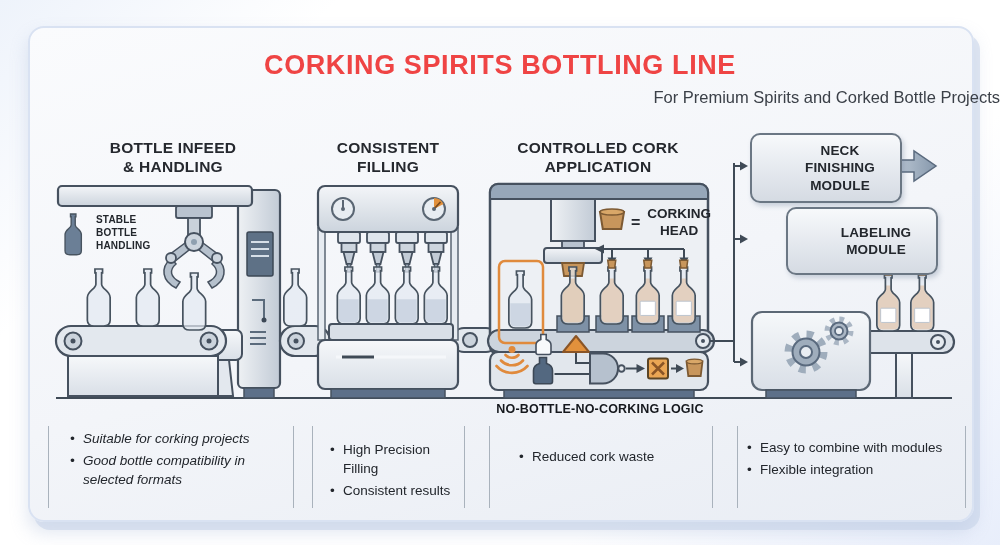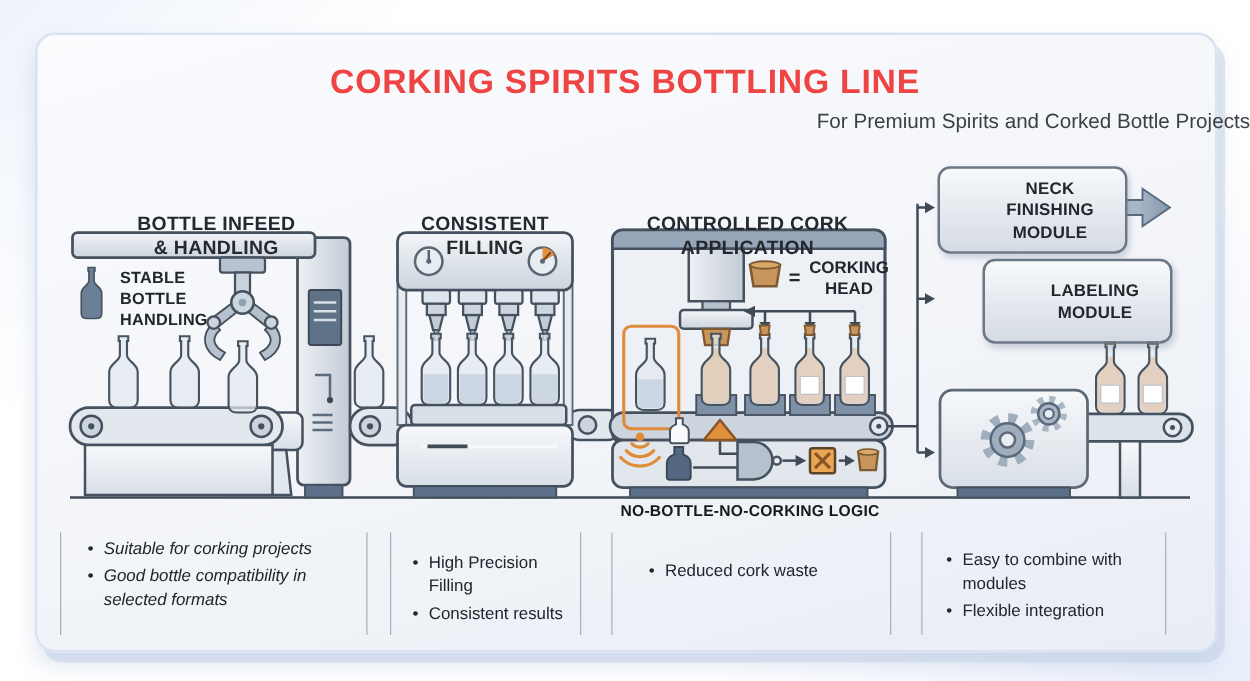"BOTTLE INFEED" .sec-h { margin-top: 32px -> none }
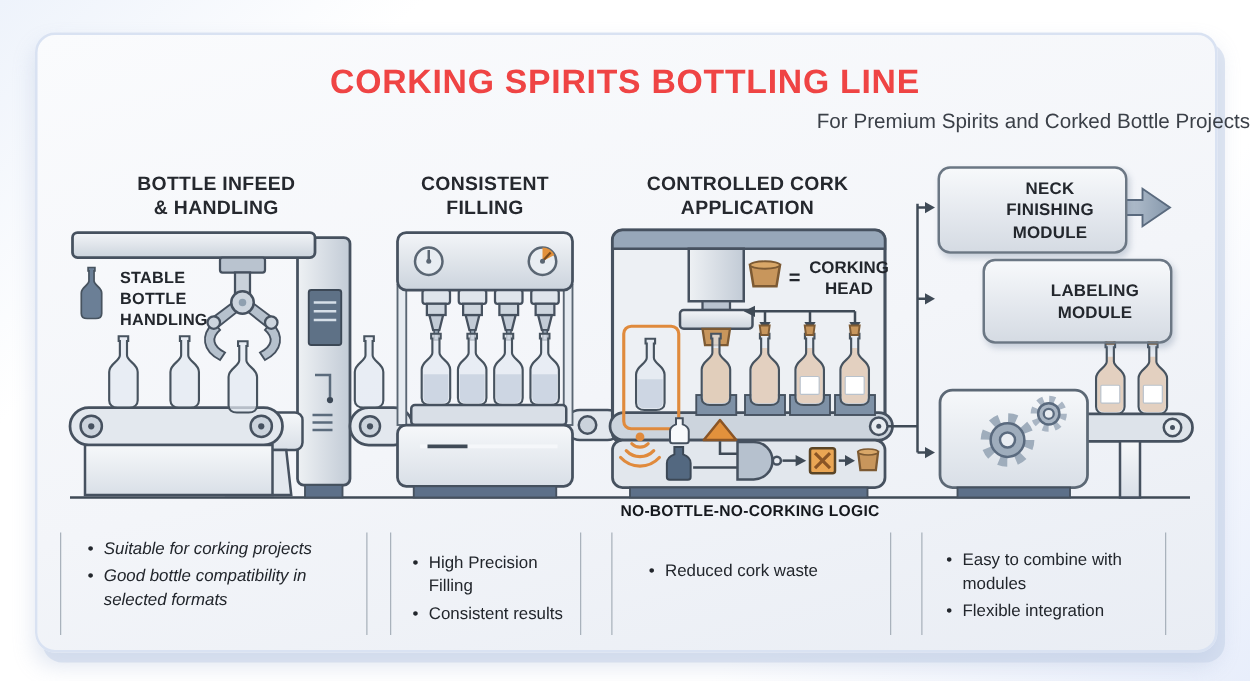"STABLE" .mini-label { font-size: 13px -> 10px }
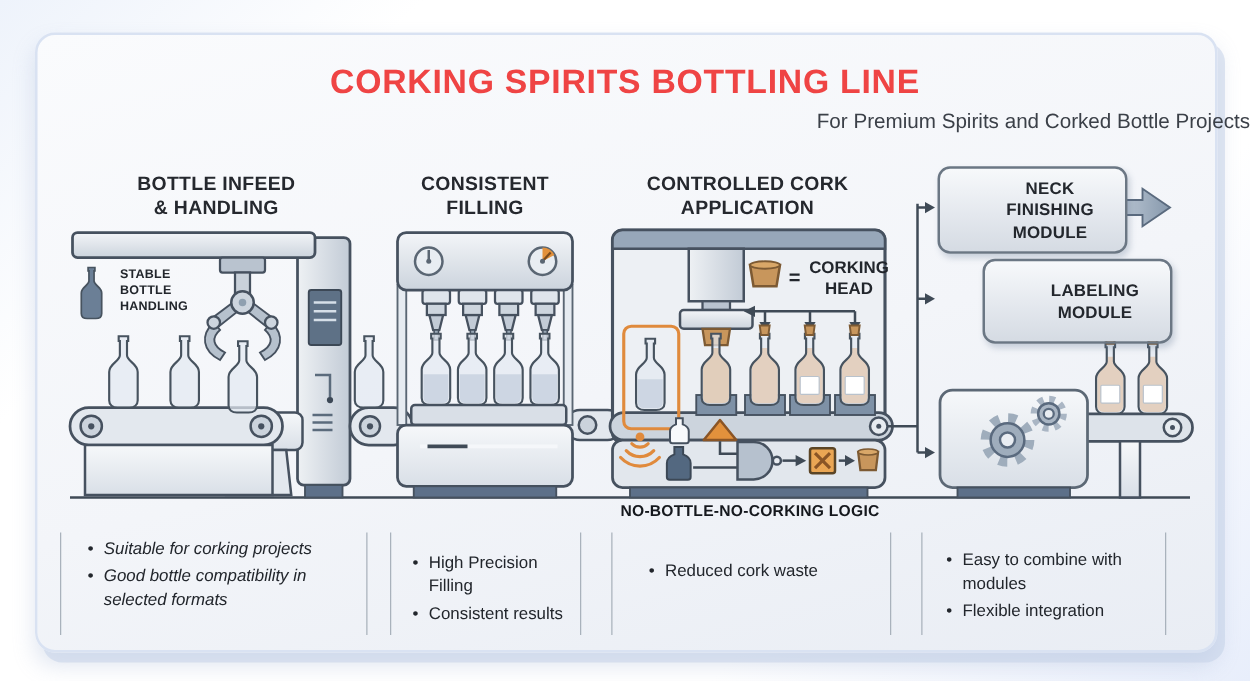"Easy to combine with modules" div.abs { padding: 12px 6px 0 18px -> 12px 6px 0 8px; width: 196px -> 229px }
